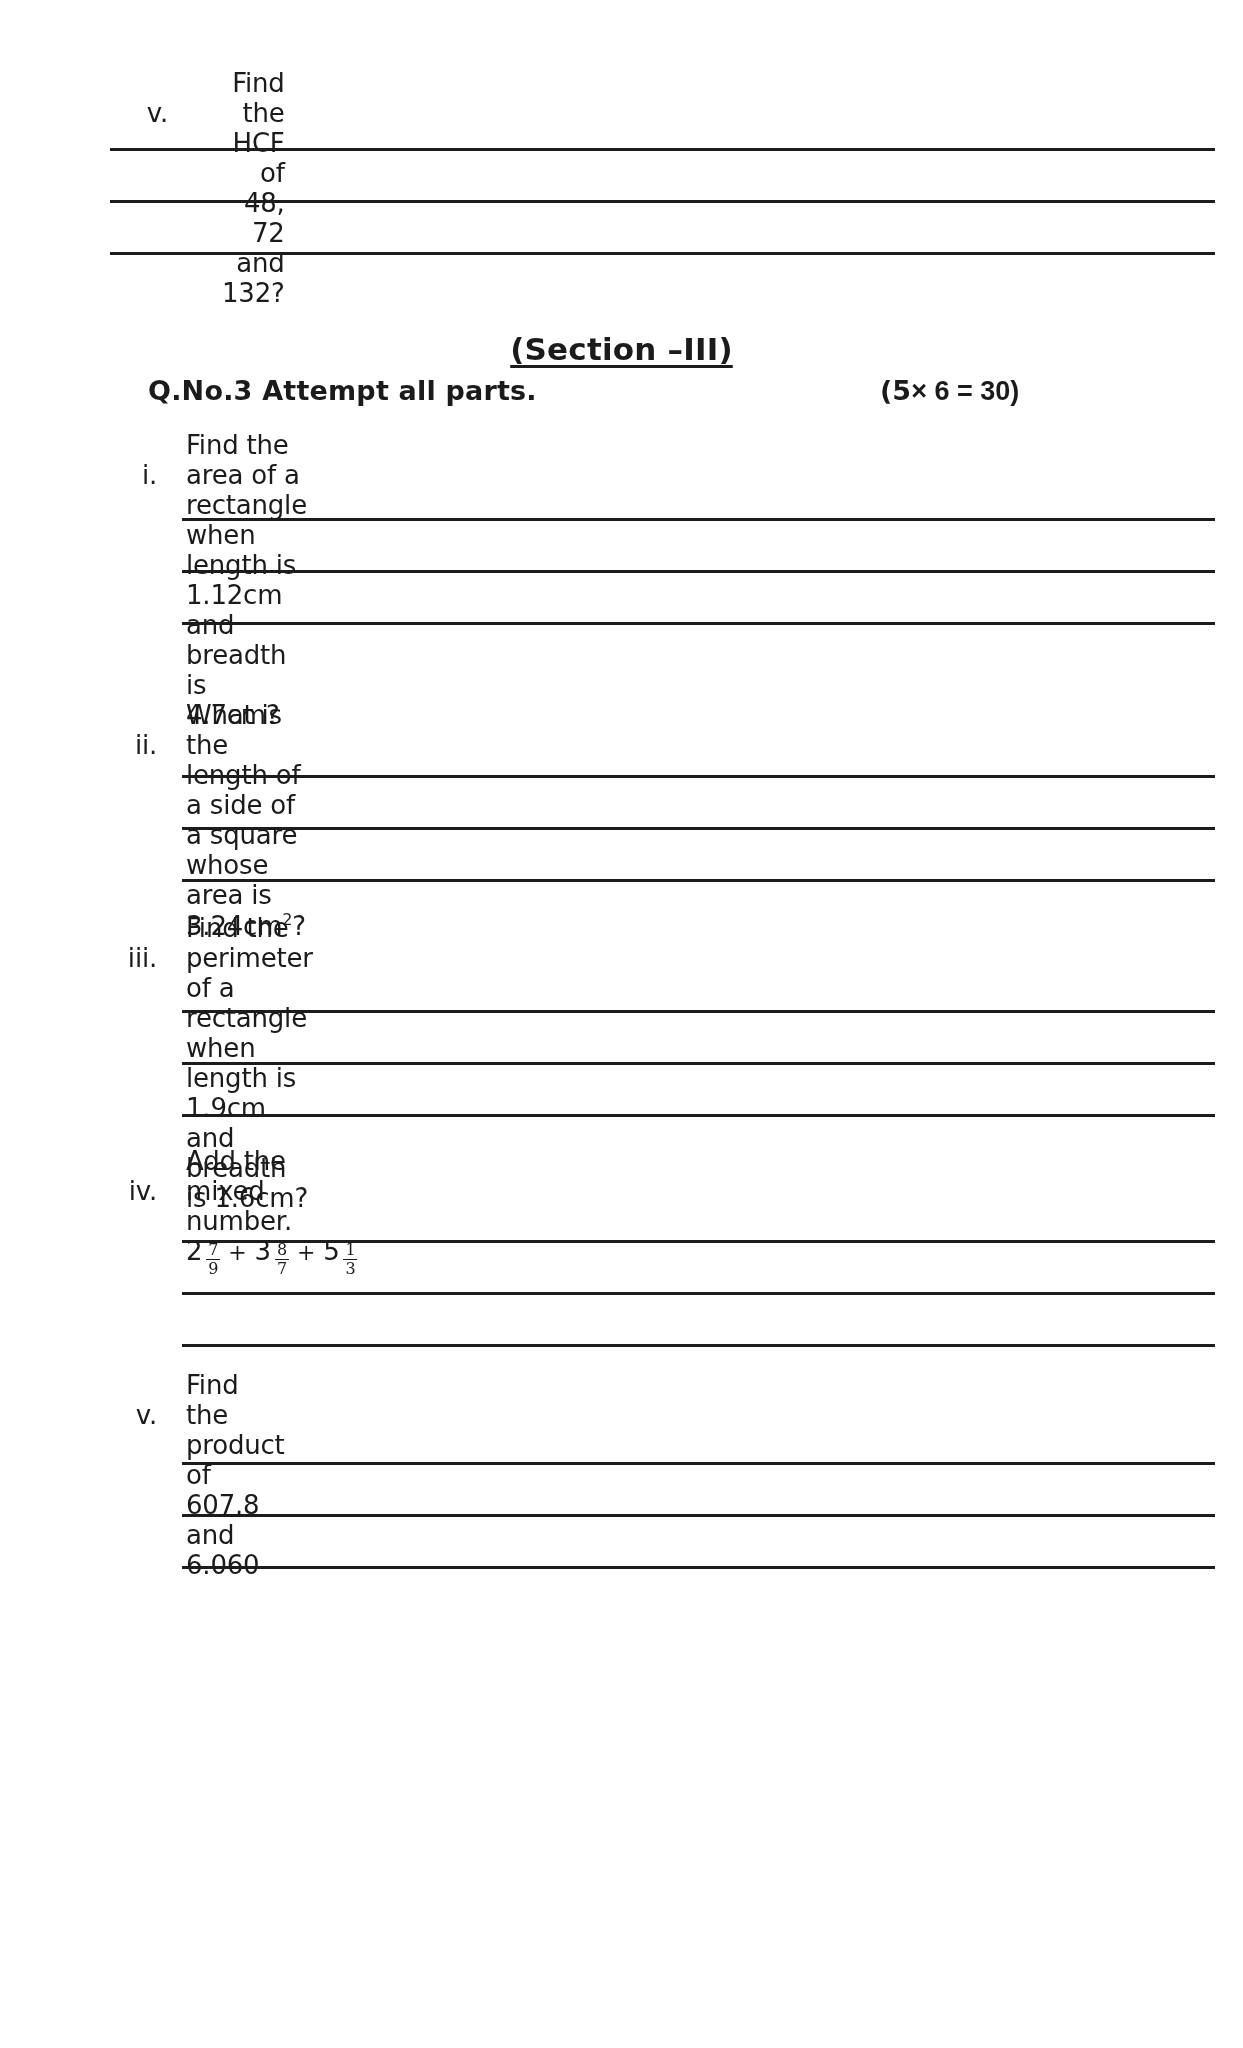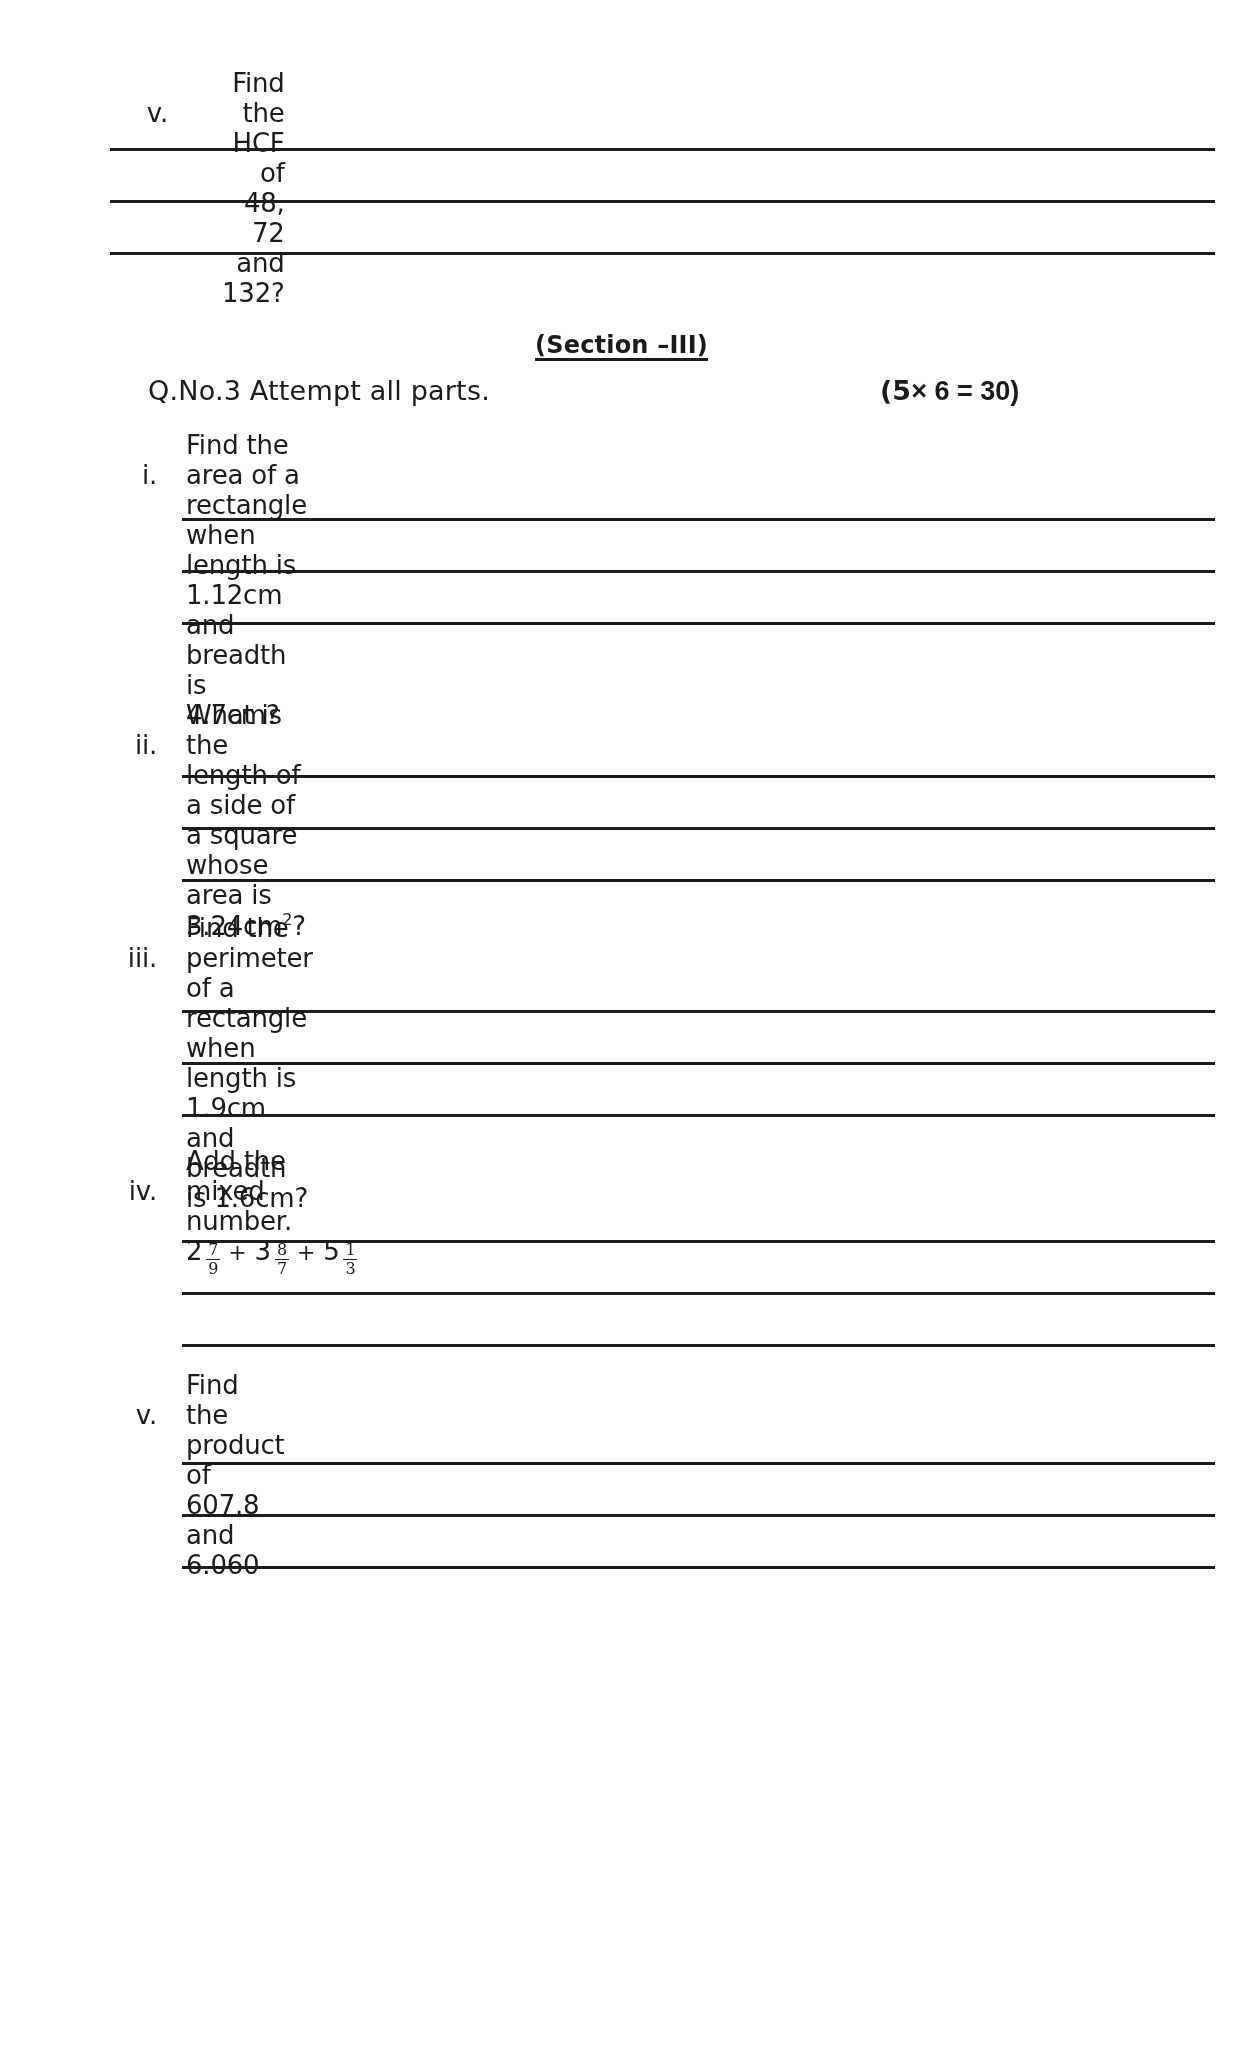"(Section –III)" .section-heading { font-size: 24px -> 31px }
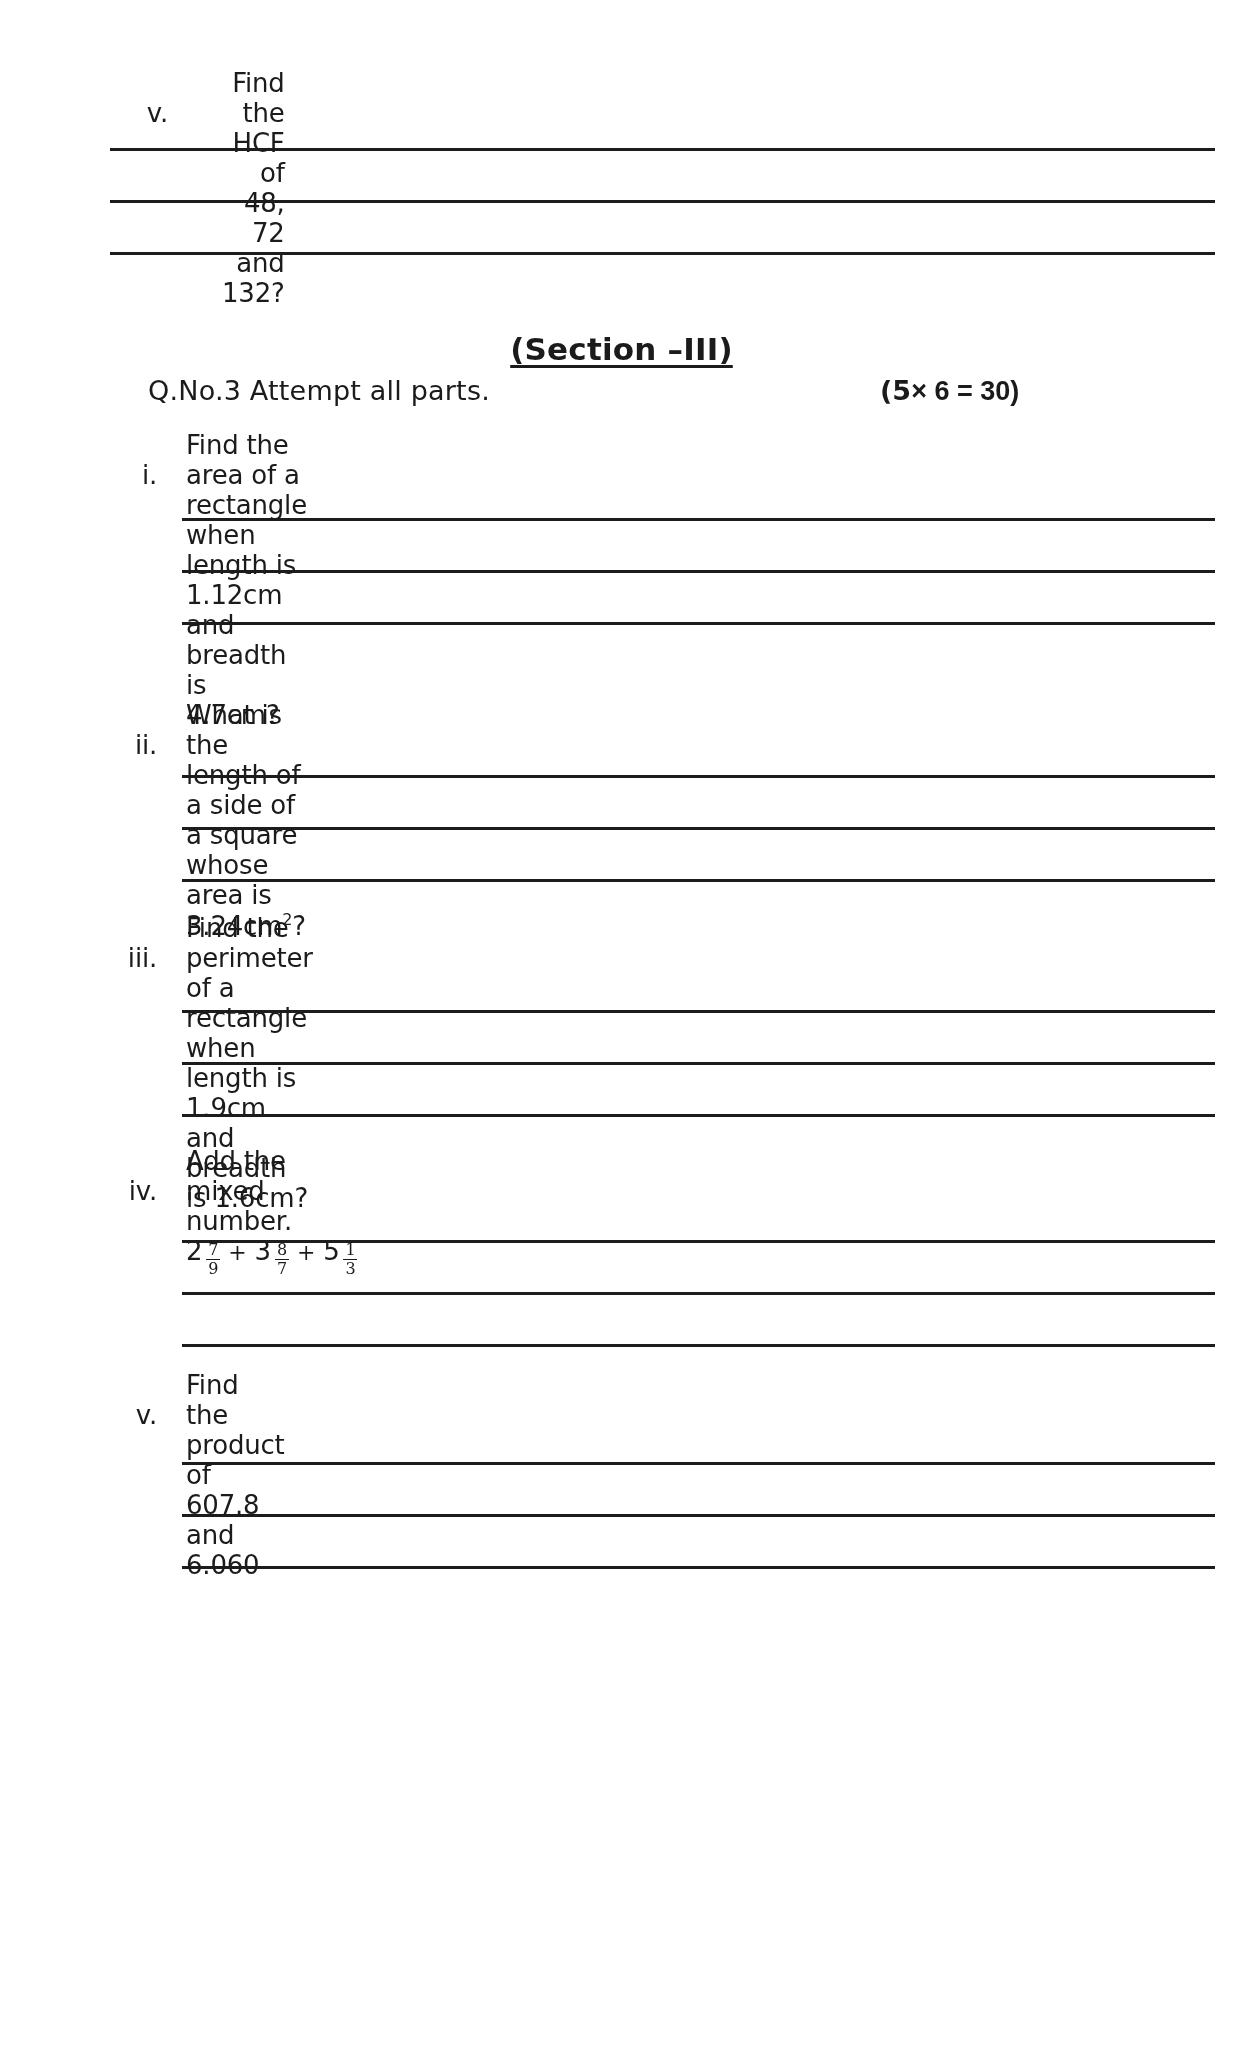"Q.No.3 Attempt all parts." .instruction-text { font-weight: normal -> bold }
